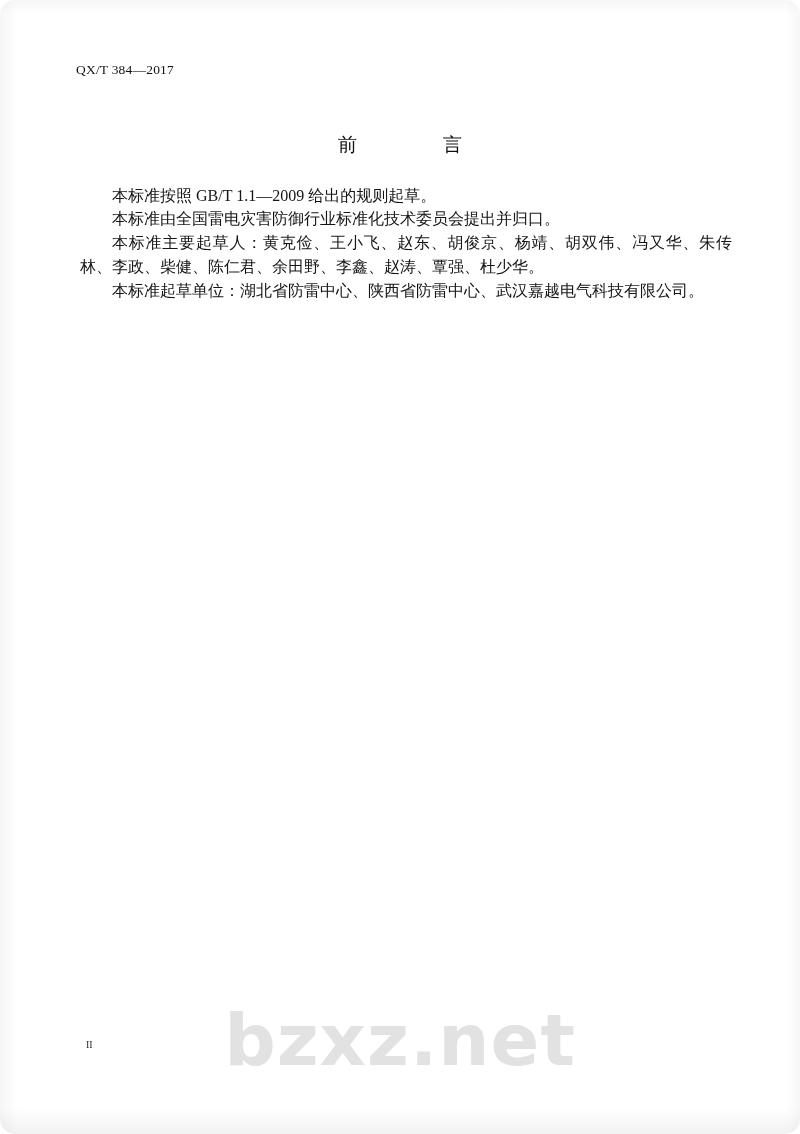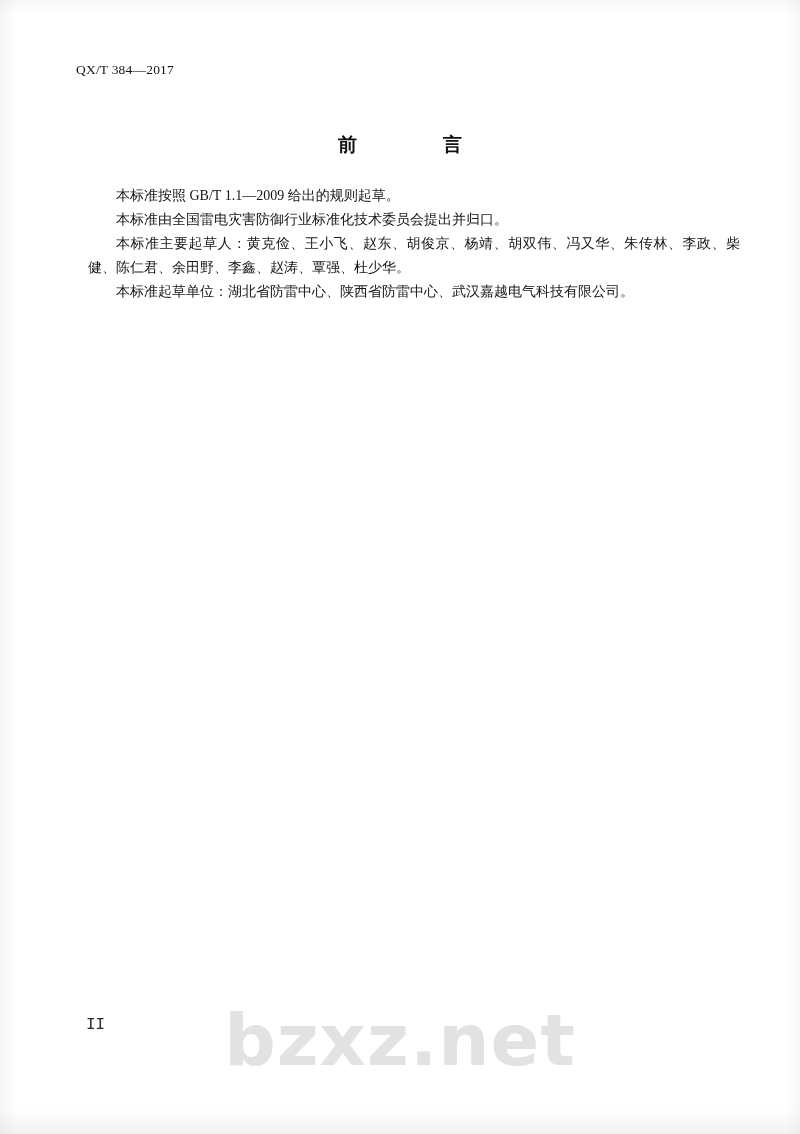"QX/T 384—2017" .page { border-radius: none -> 15px }
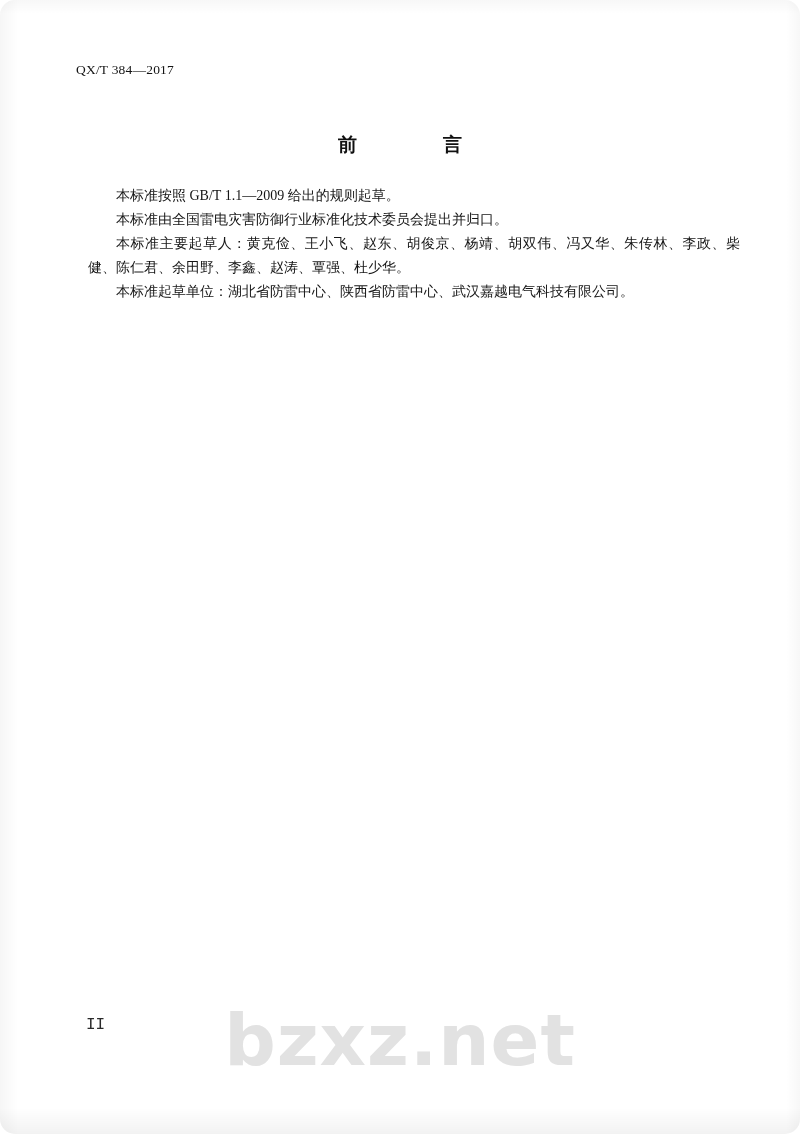"前 言" .doc-title { font-weight: bold -> normal }
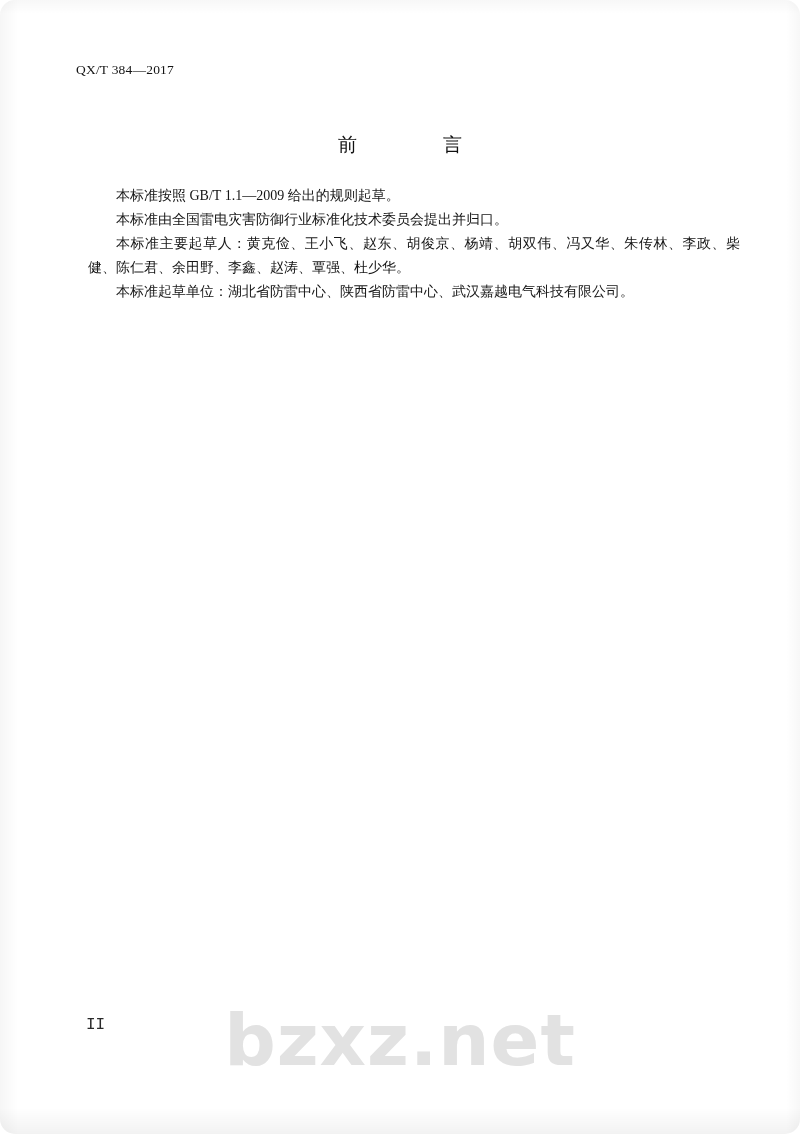"本标准按照 GB/T 1.1—2009 给出的规则起草。" .body-block { font-size: 14px -> 16px; left: 88px -> 80px }
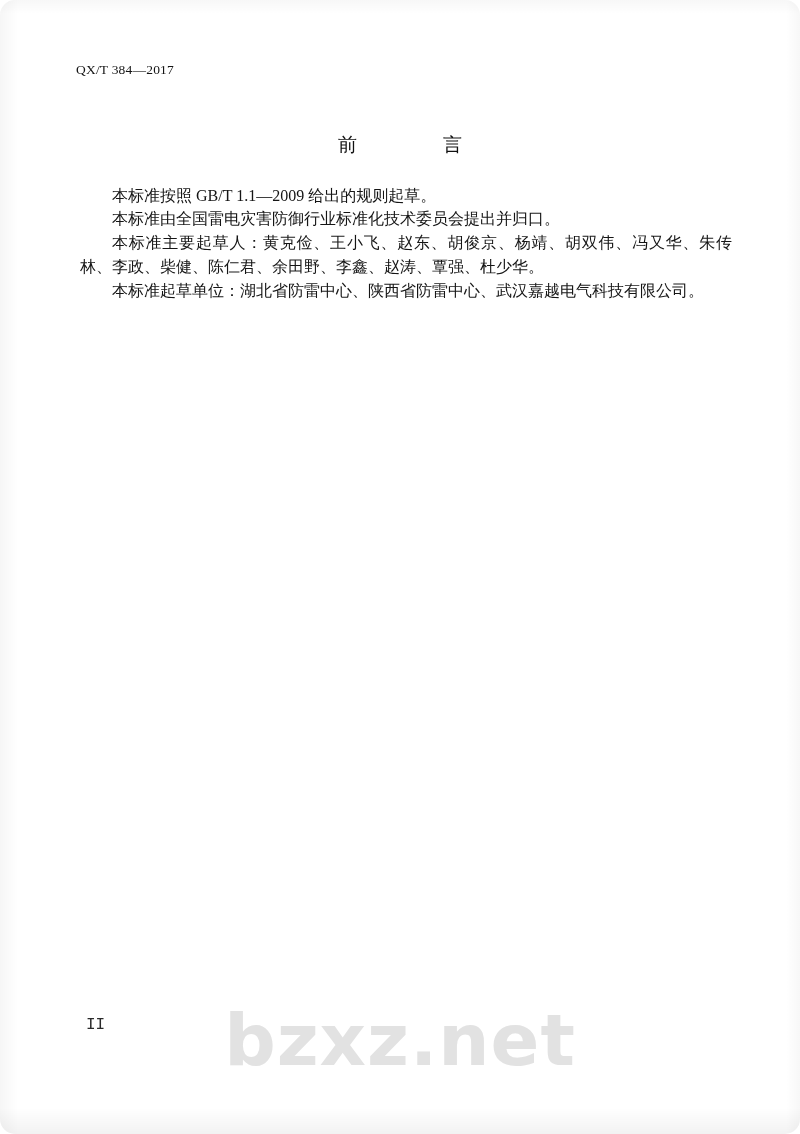"II" .page-number { bottom: 100px -> 84px; font-family: Liberation Mono, monospace -> Liberation Serif, serif; font-size: 16px -> 10px }
